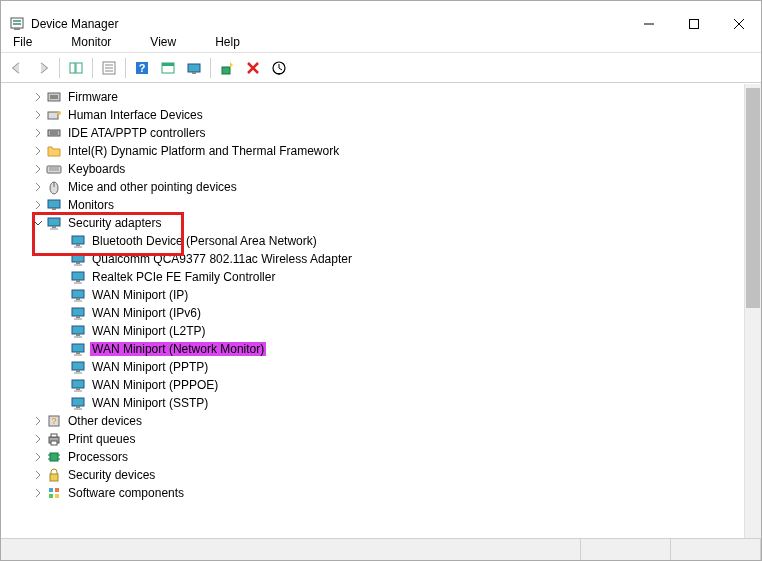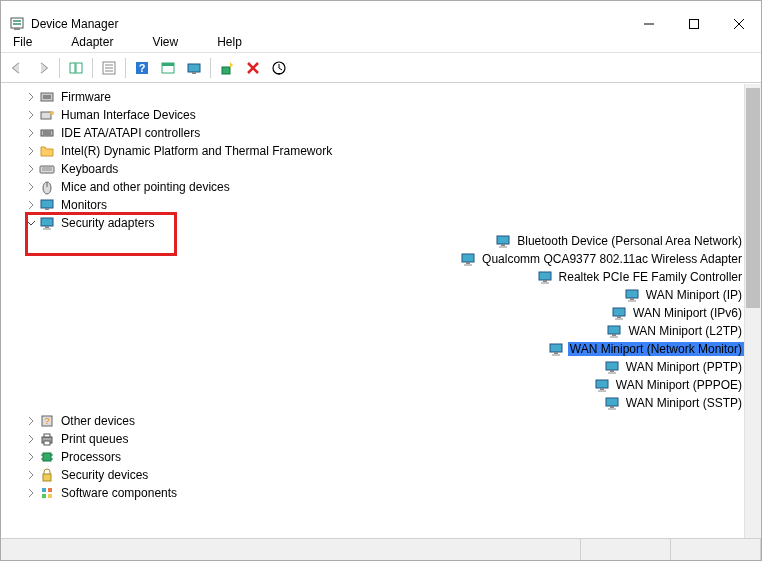"Adapter" div.menubar-item { text: Adapter -> Monitor }
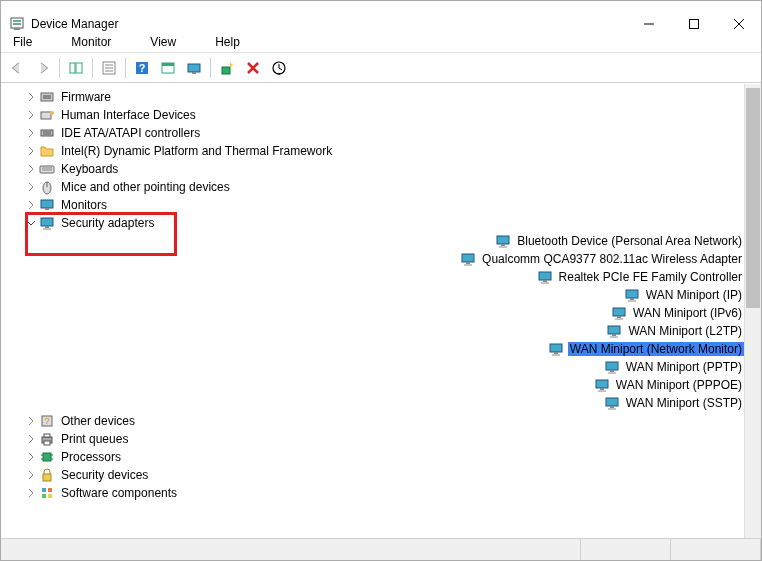"Firmware" .tree-container { margin-left: none -> 7px }
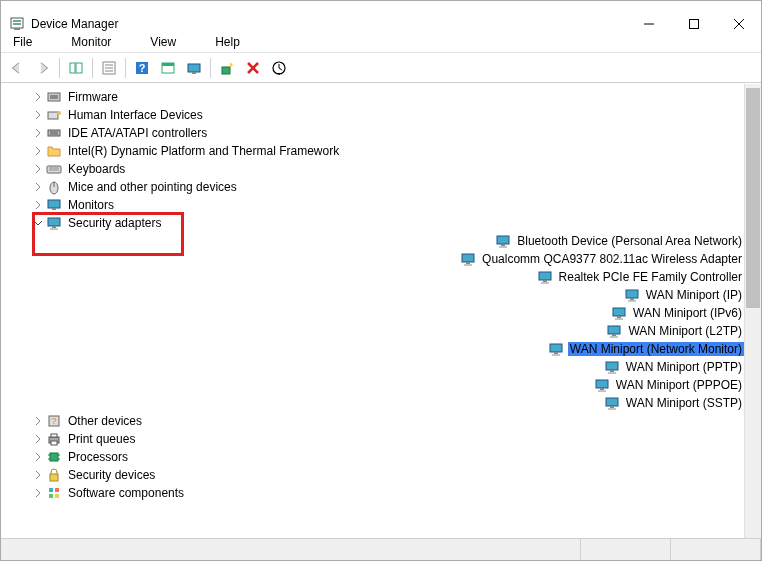"IDE ATA/ATAPI controllers" span.label-text { text: ATA/ATAPI -> ATA/PPTP }
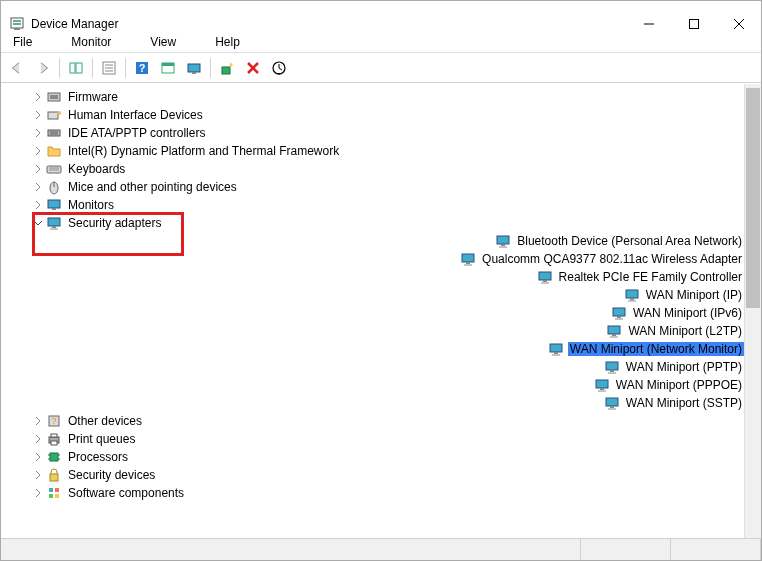"Bluetooth Device (Personal Area Network)" .tree-item.child { justify-content: flex-end -> none }
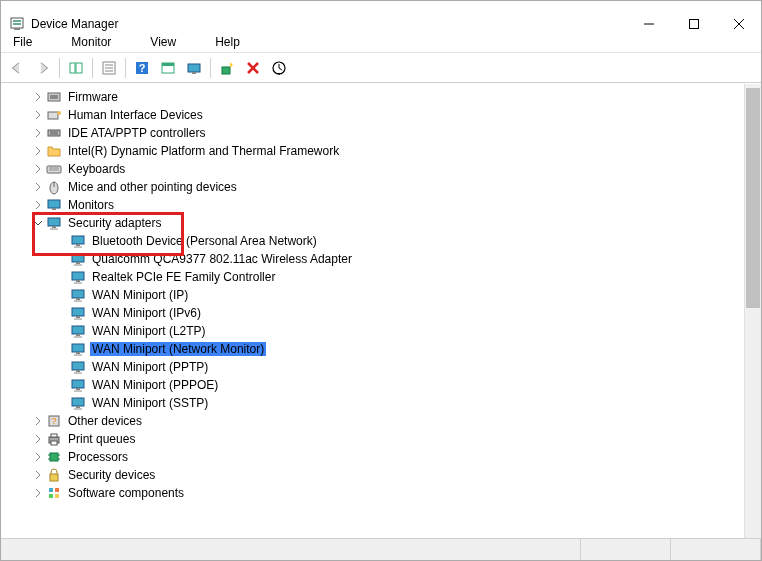"WAN Miniport (Network Monitor)" .tree-item.selected .label-text { background: #3b82f6 -> #d946ef }
